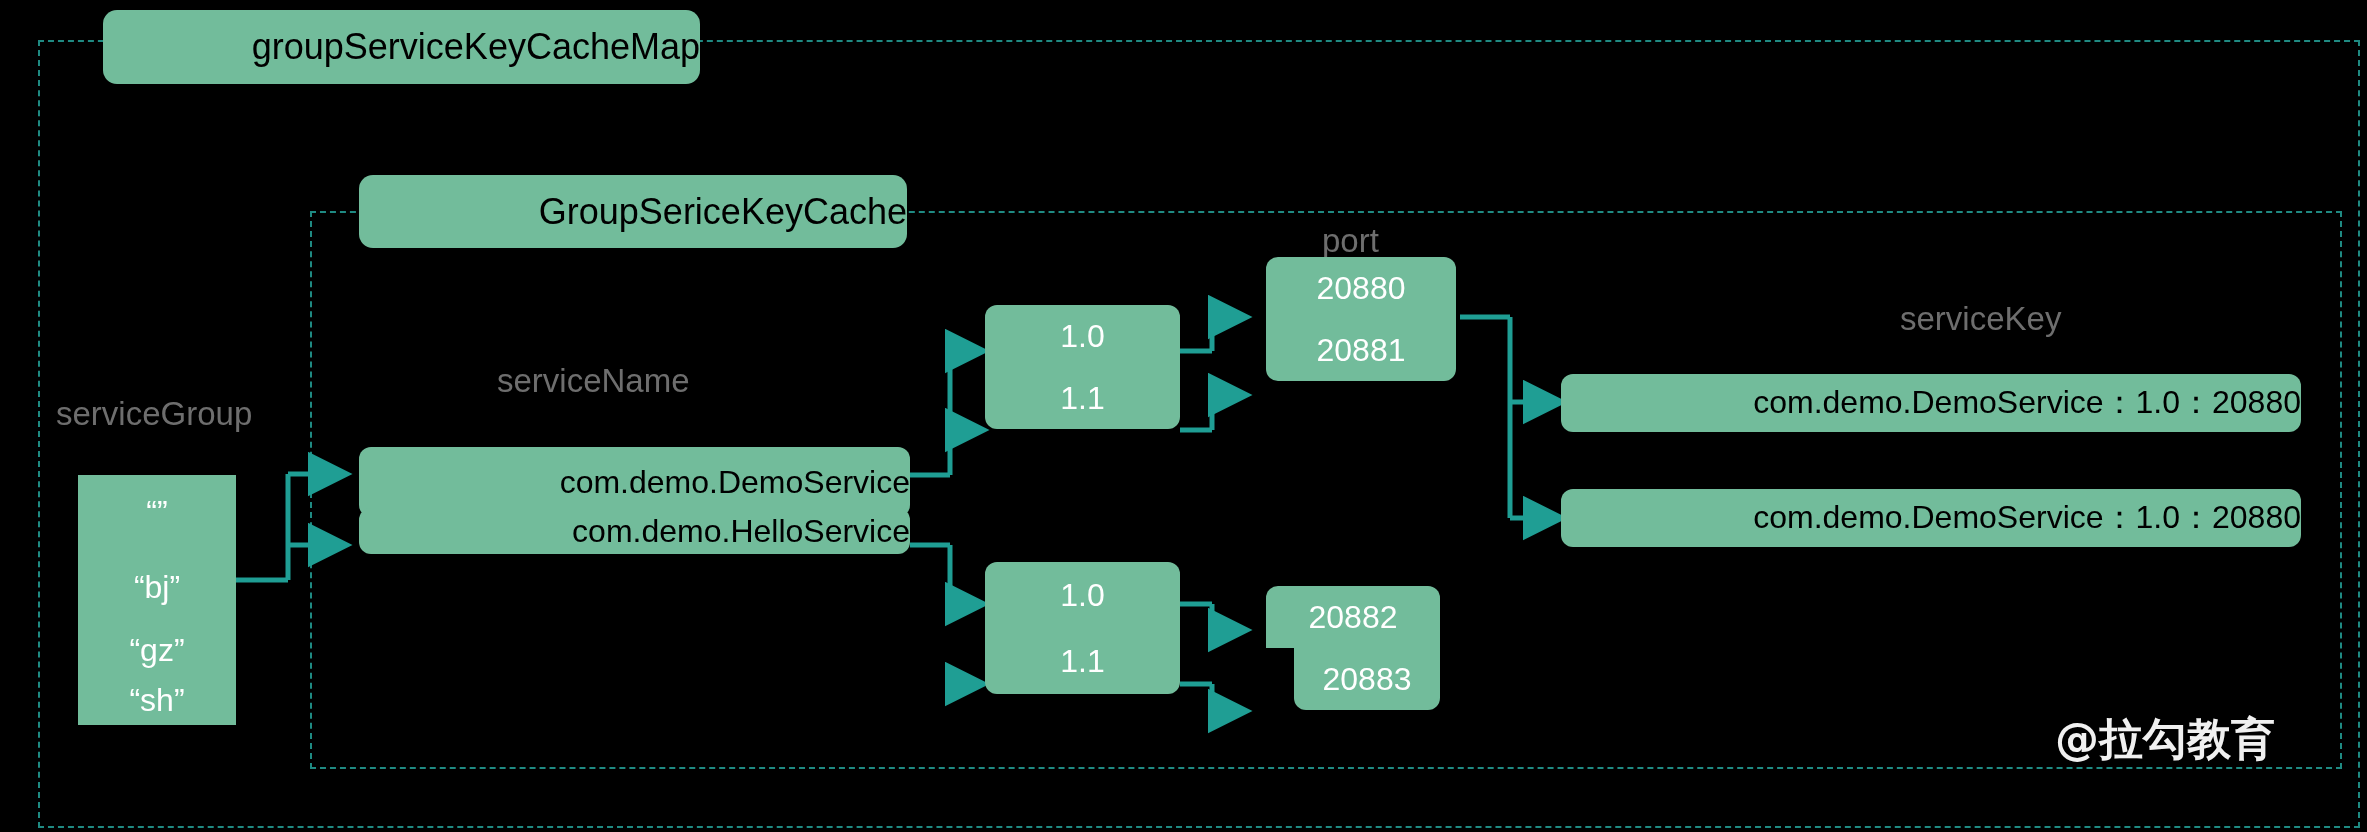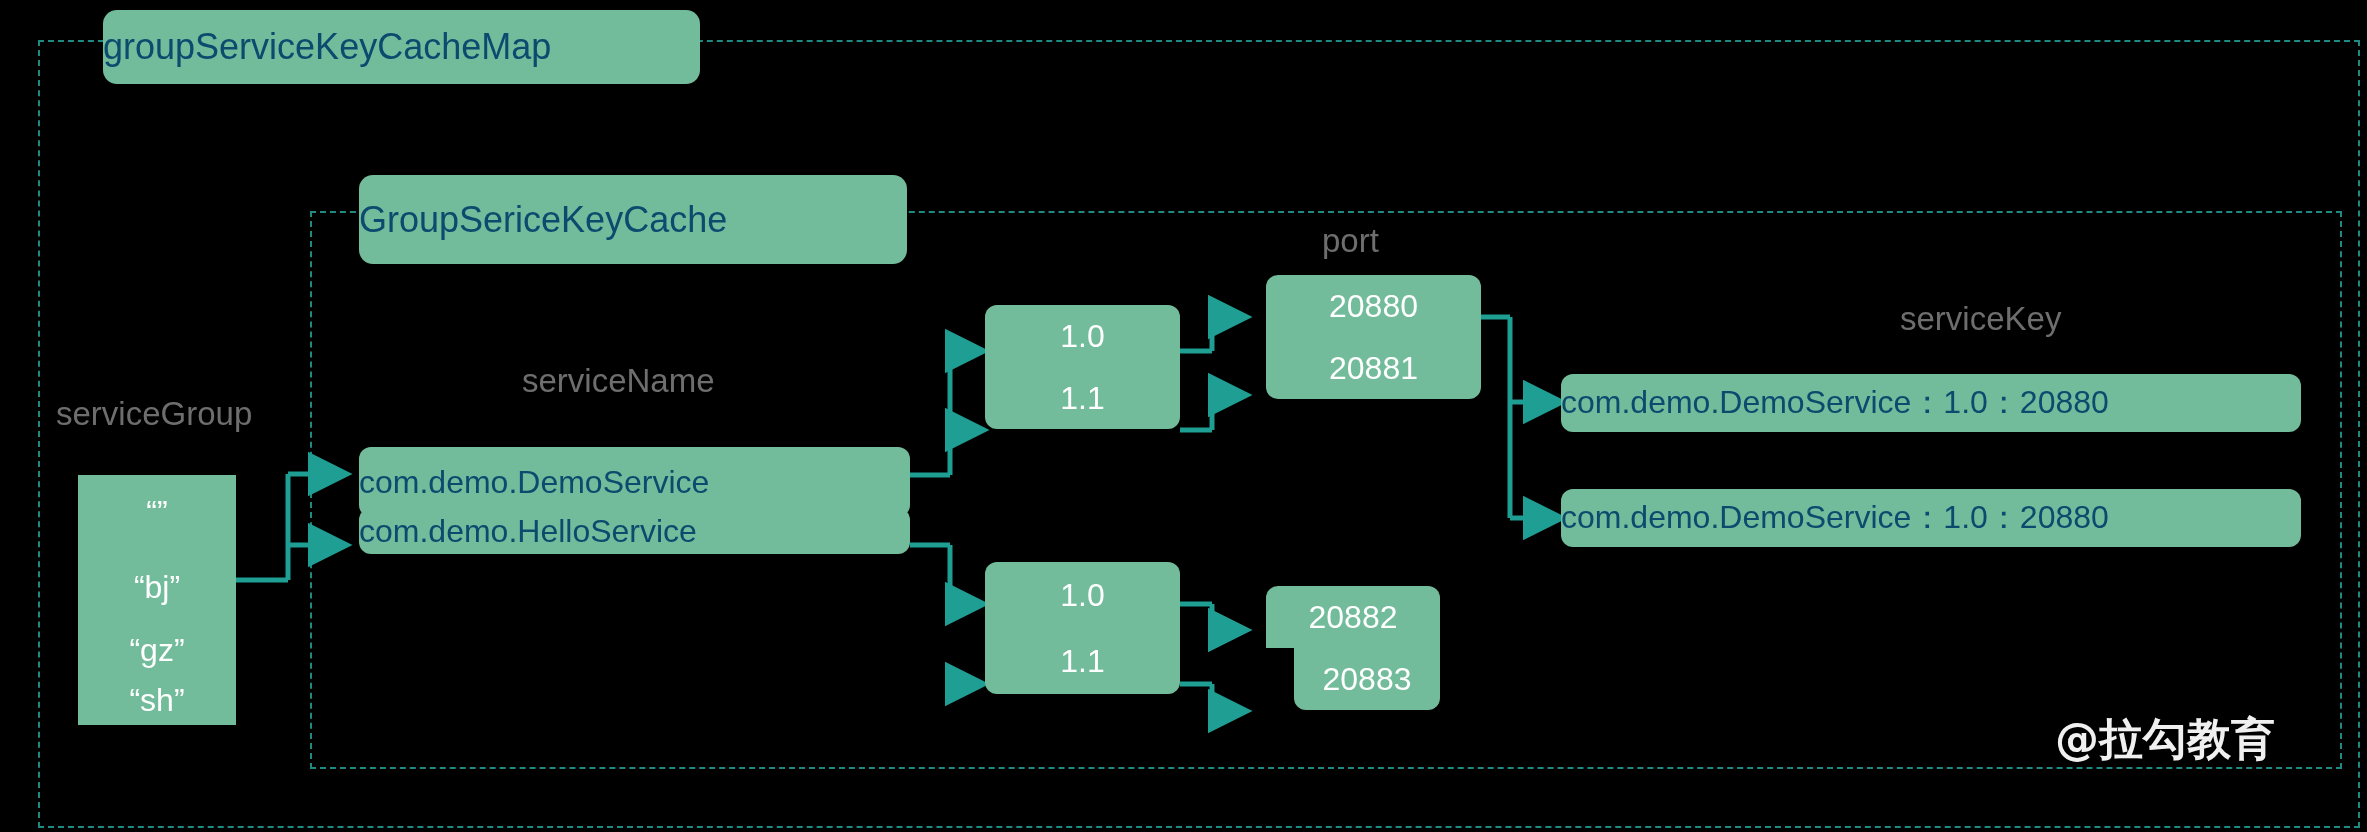"groupServiceKeyCacheMap" .pill { color: #0c4a6e -> #000000; justify-content: flex-start -> flex-end }
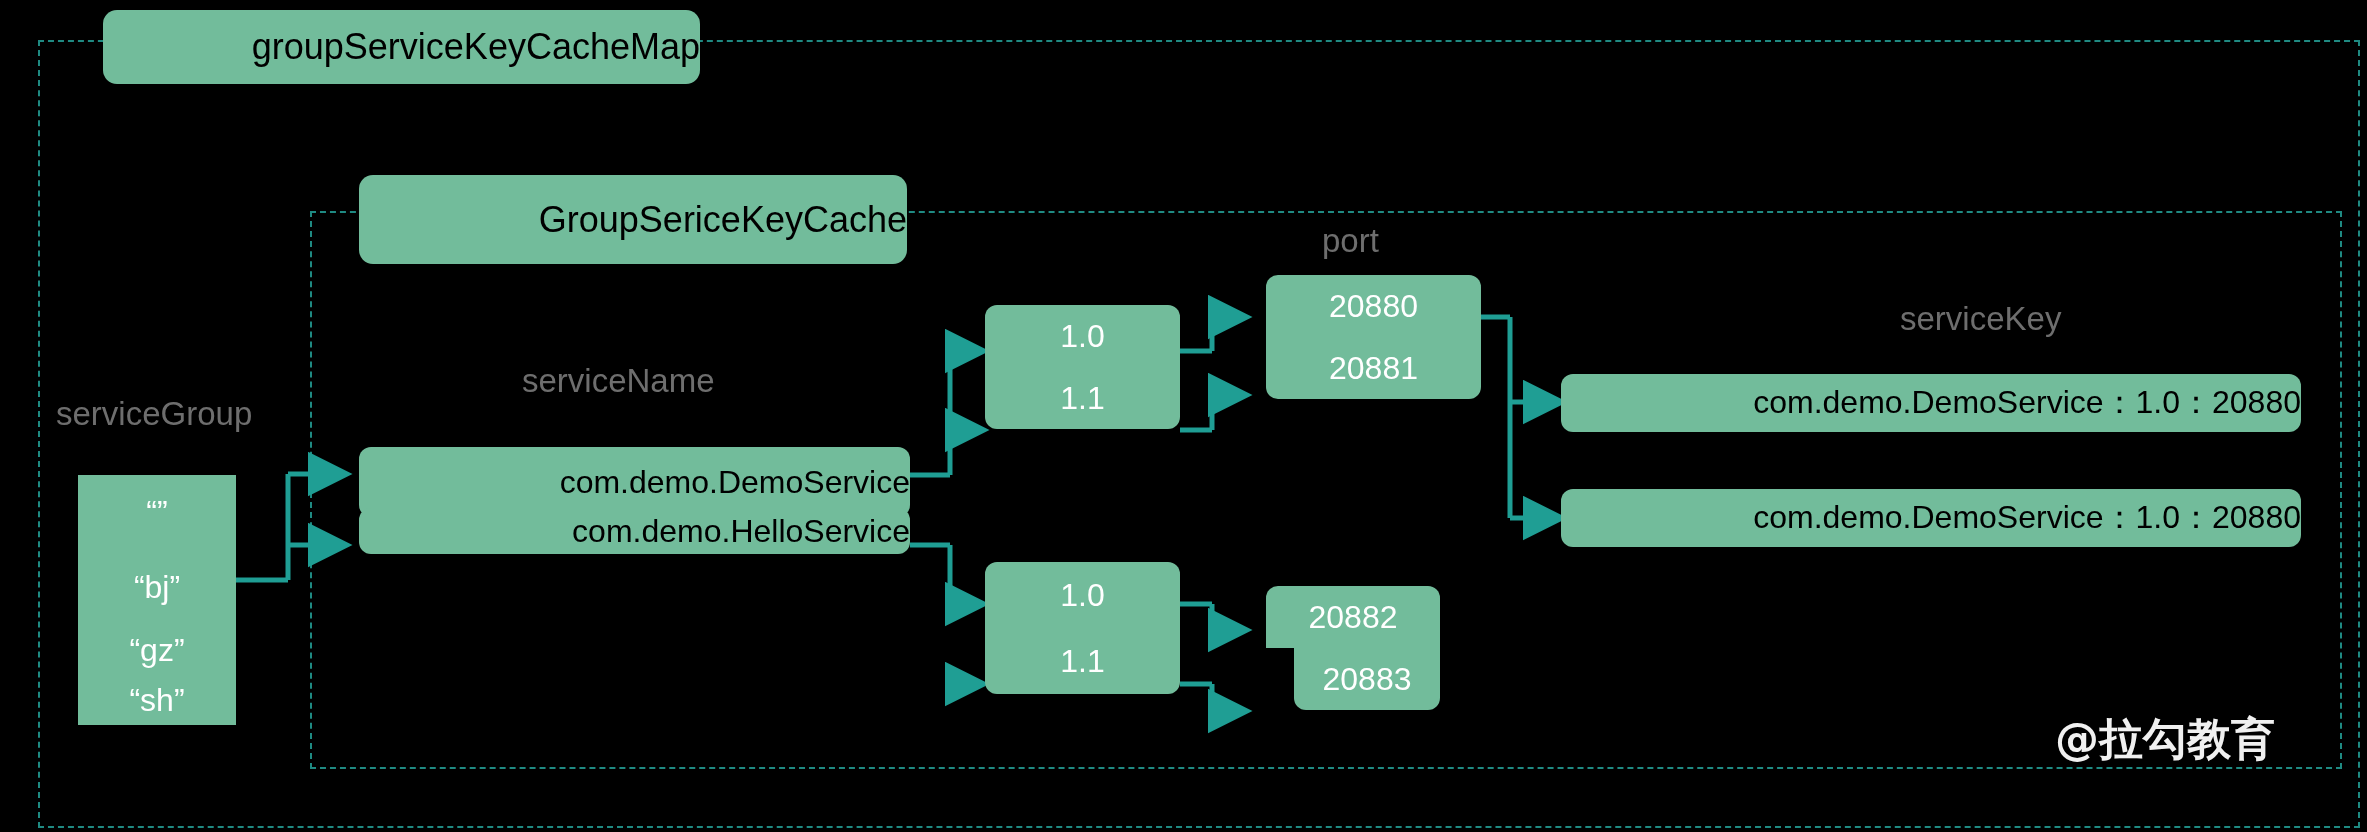"GroupSericeKeyCache" div.pill { height: 89px -> 73px }
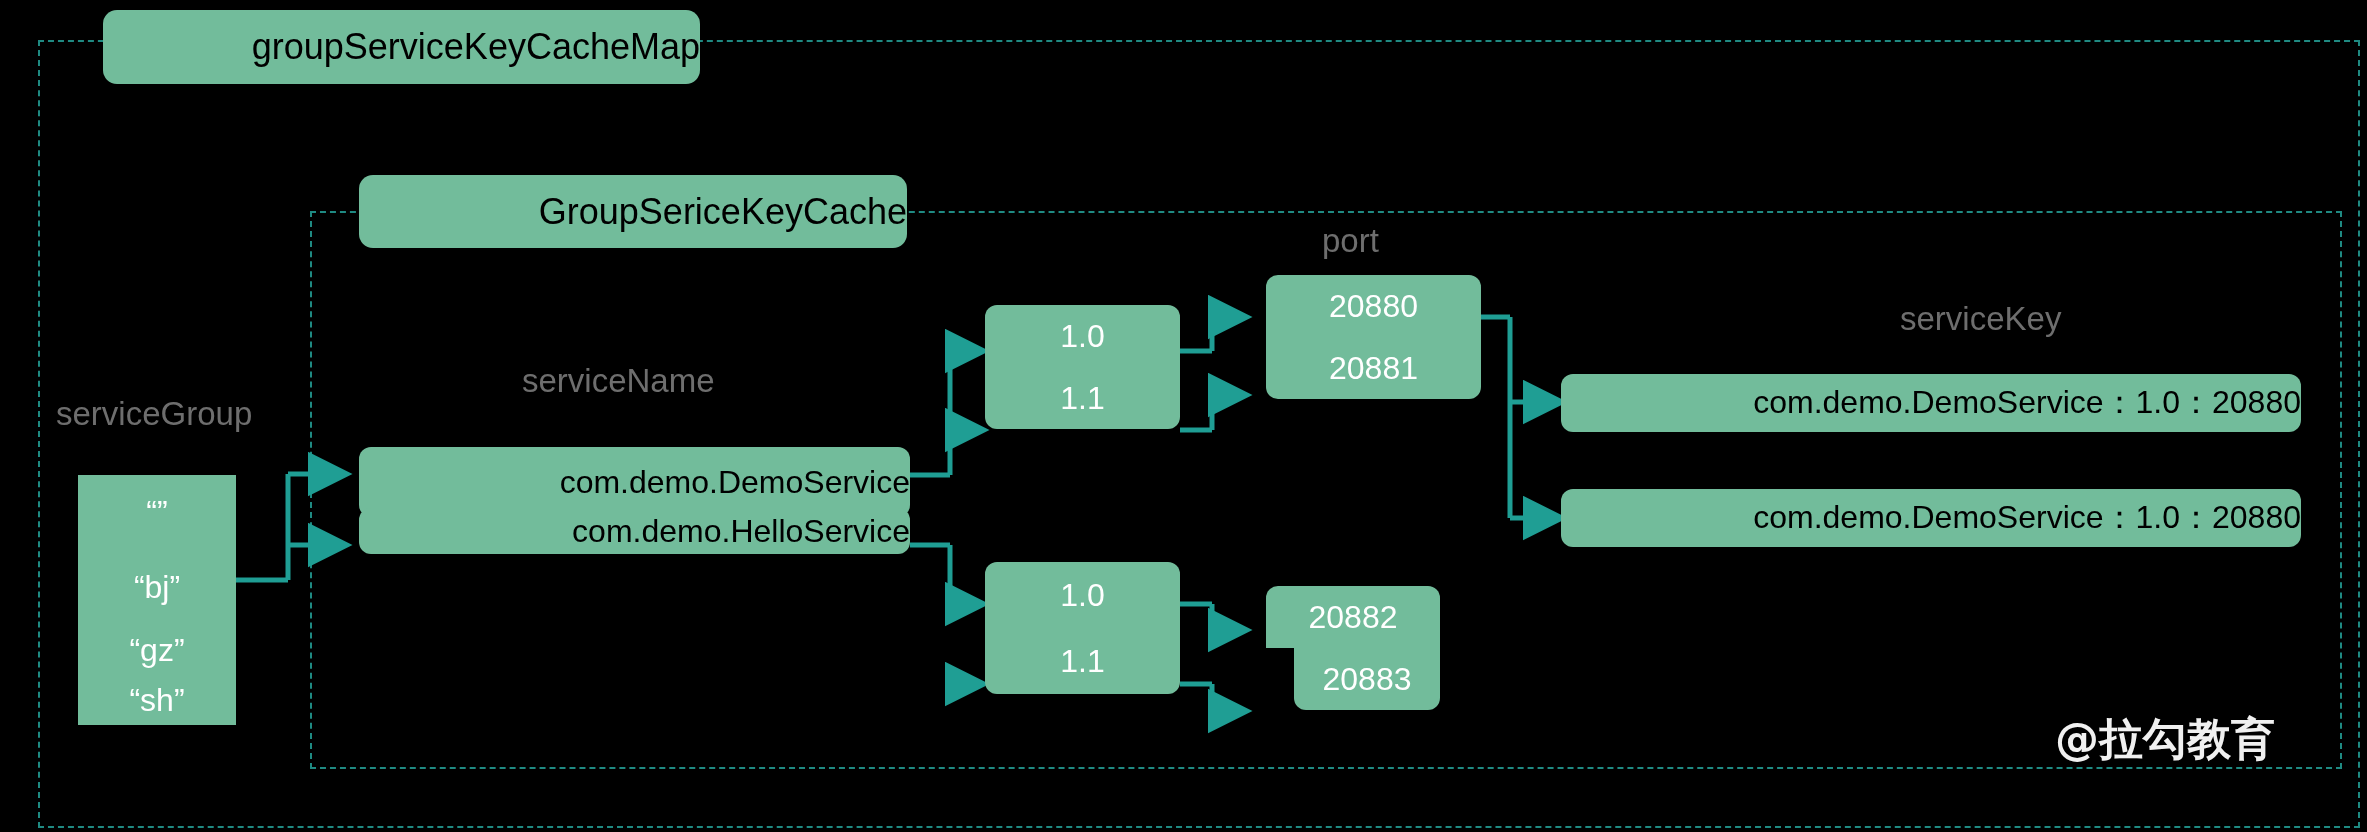"20880" div.cellgroup { top: 275px -> 257px; width: 215px -> 190px }
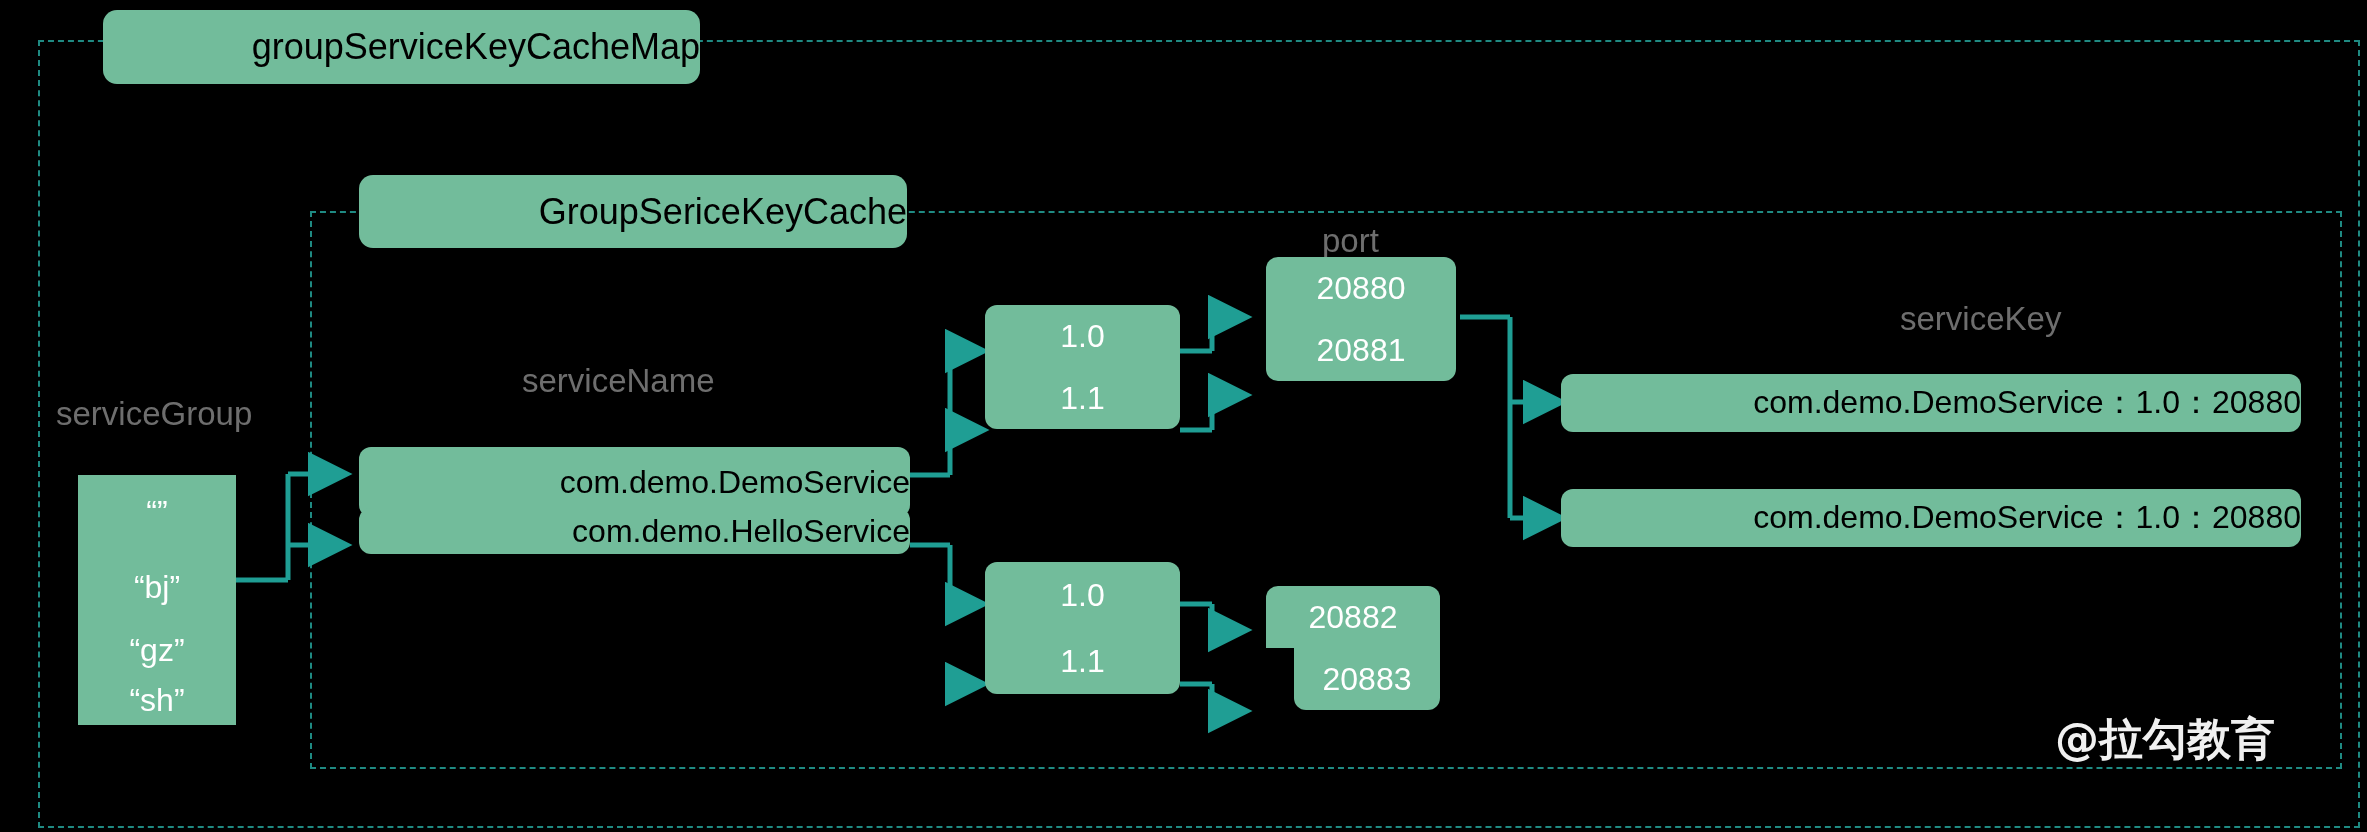"serviceName" div.col-label { left: 522px -> 497px }
